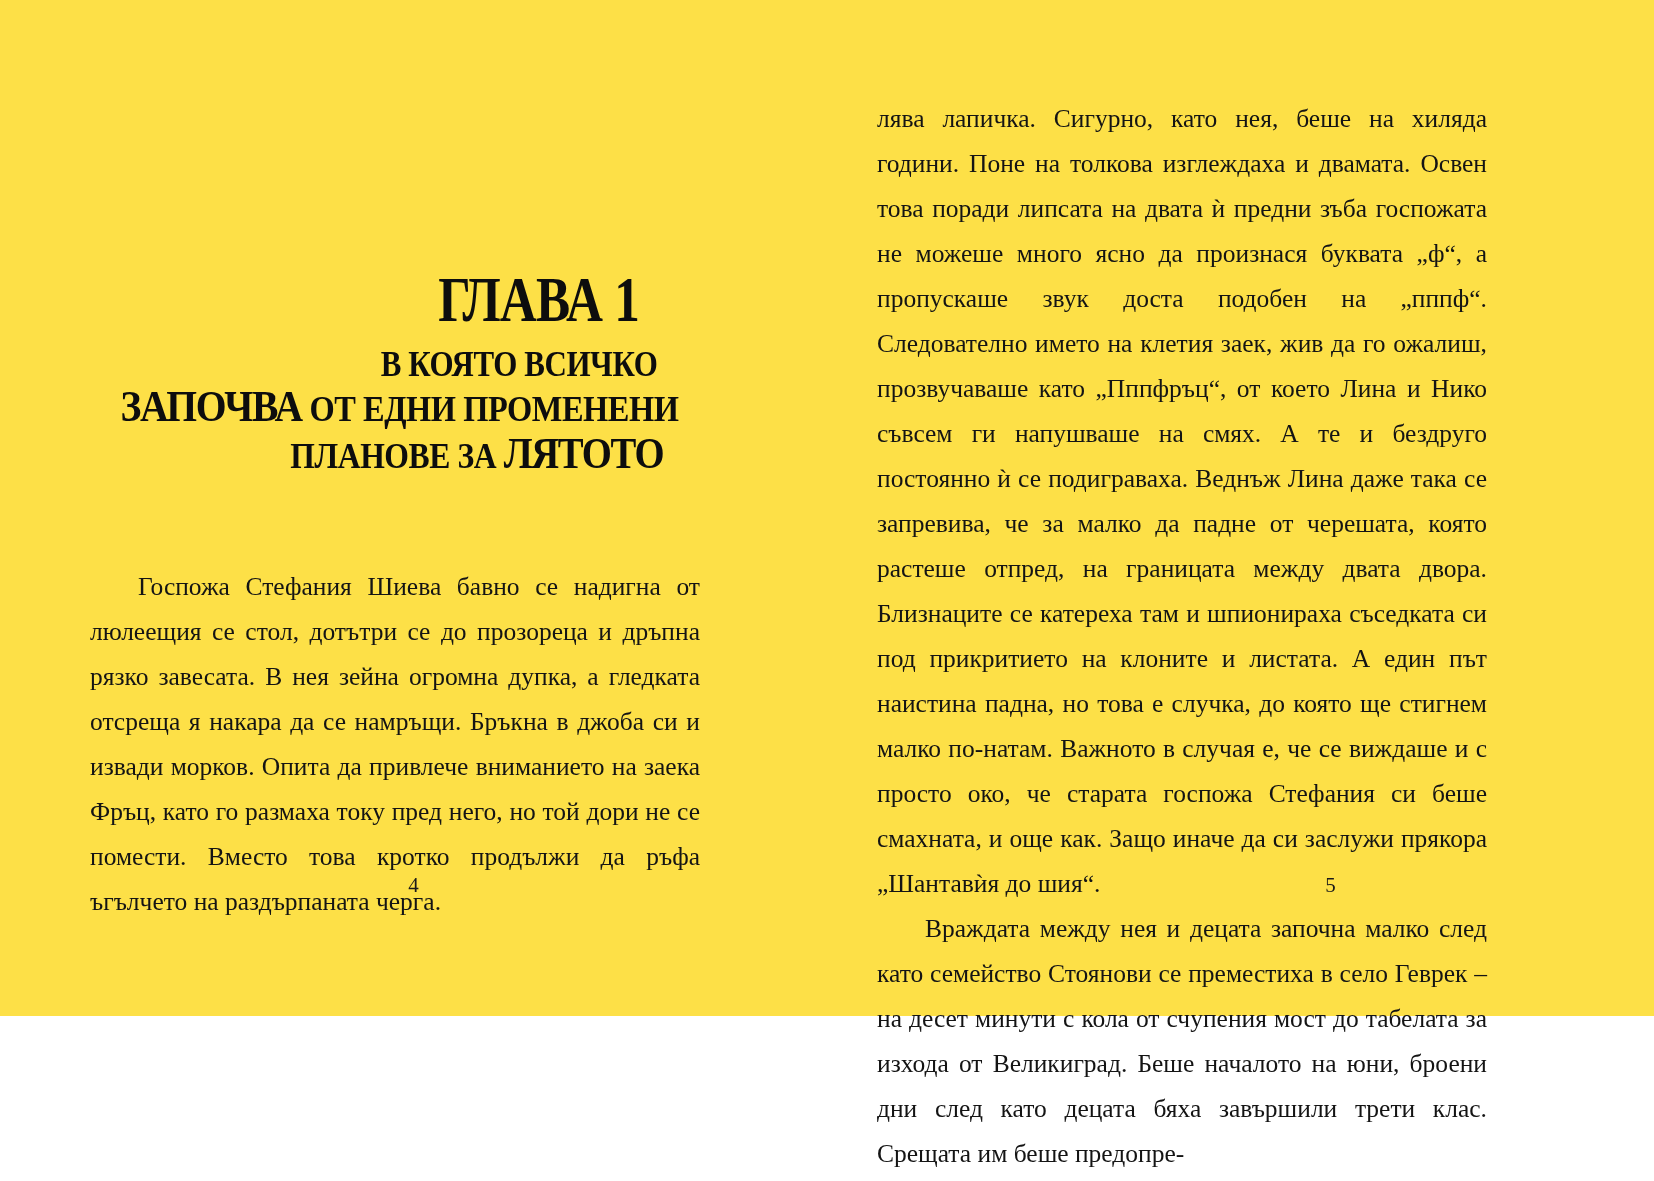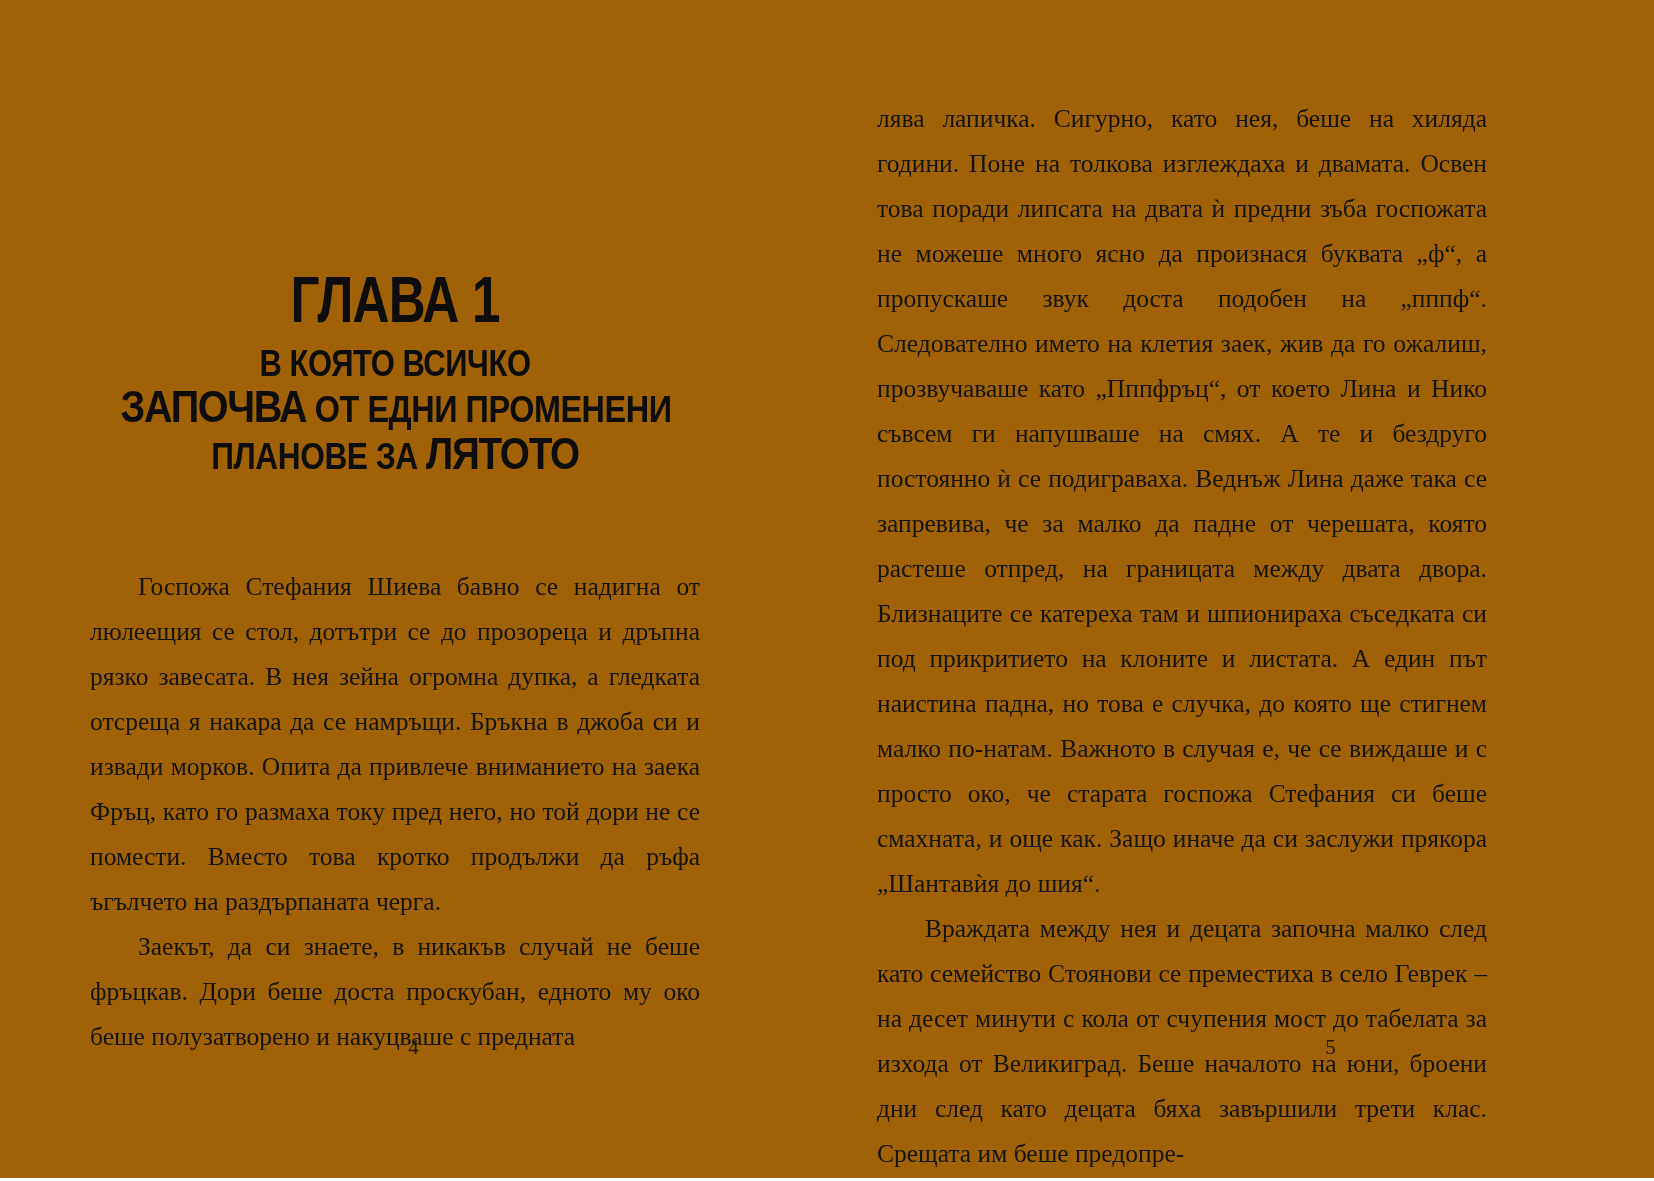"лява лапичка. Сигурно, като нея," .page { background: #a16207 -> #fde047; height: 1178px -> 1016px }
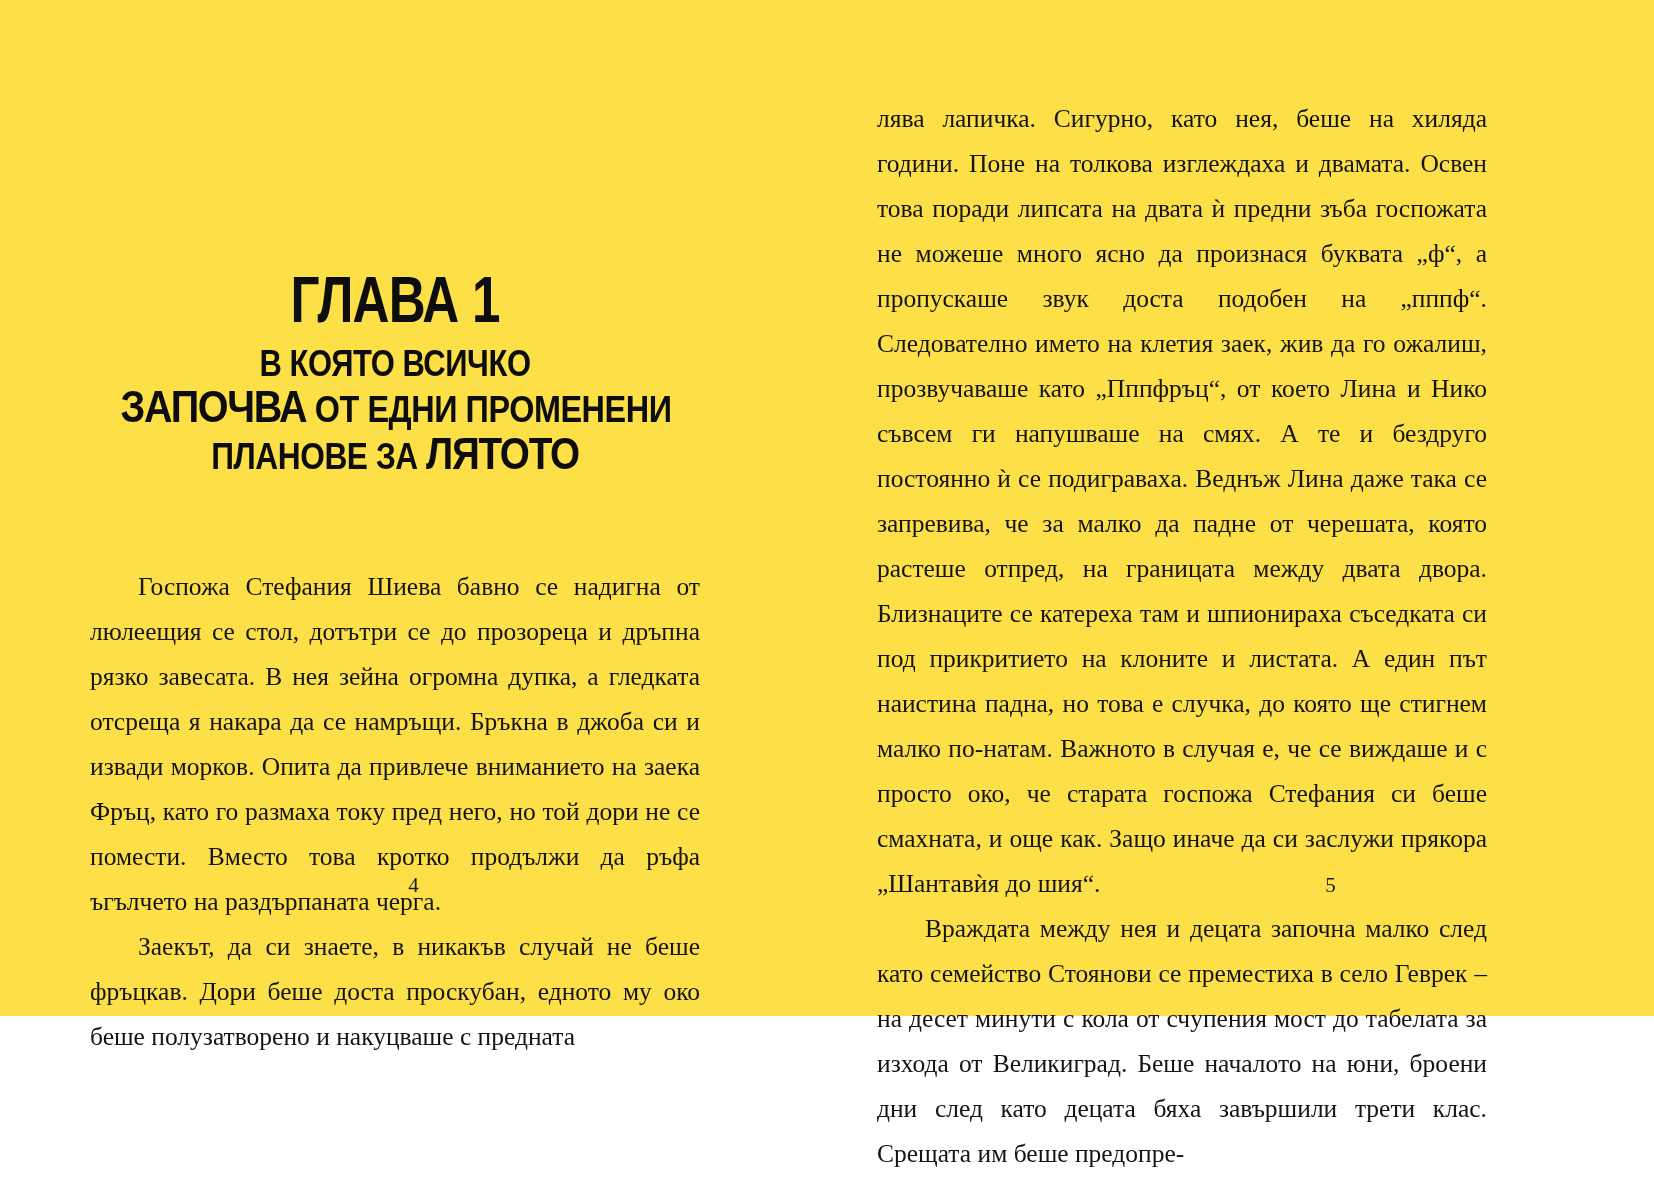"ГЛАВА 1" .chapter-head { font-family: Liberation Sans, sans-serif -> Liberation Serif, serif; text-align: center -> right }
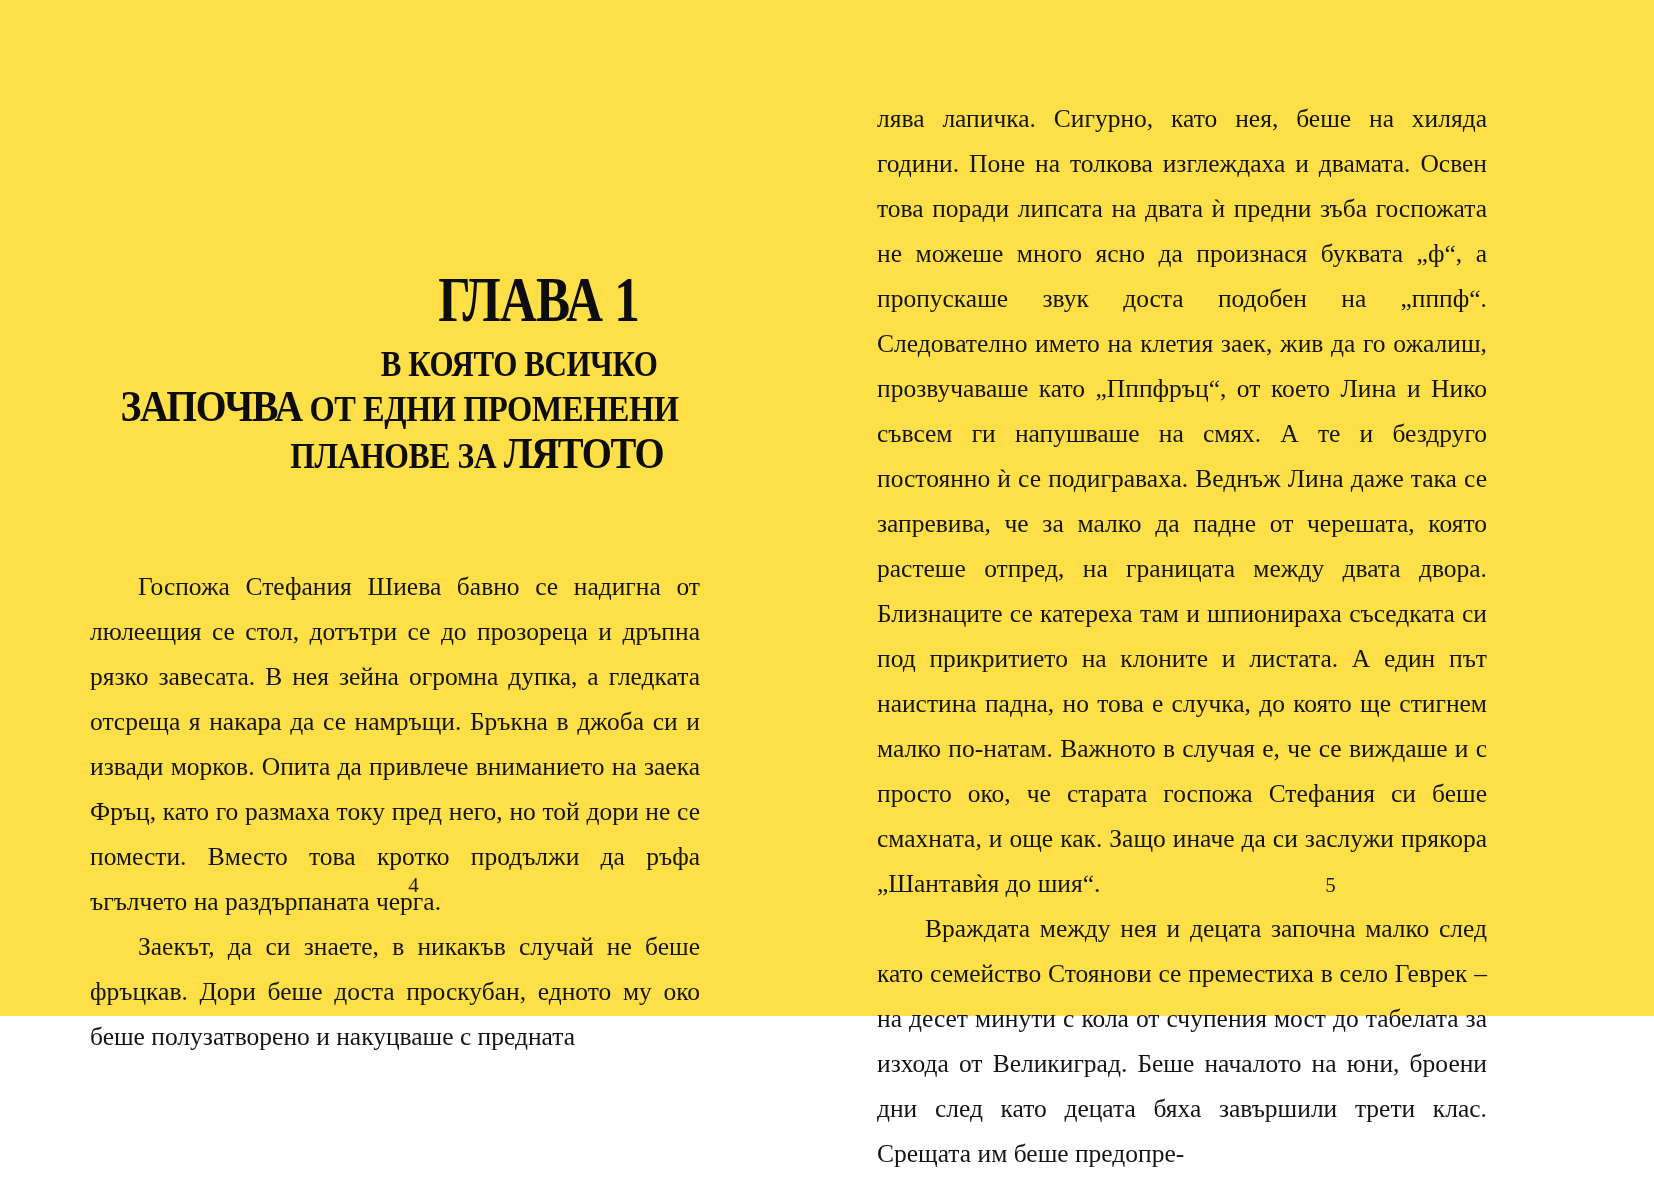"Заекът, да си знаете, в" p { html: <p>Заекът, да си знаете, в никакъв случай не беше фръцкав. Дори беше доста проскубан, едното му око беше полузатворено и накуцваше с предната</p> -> none }
